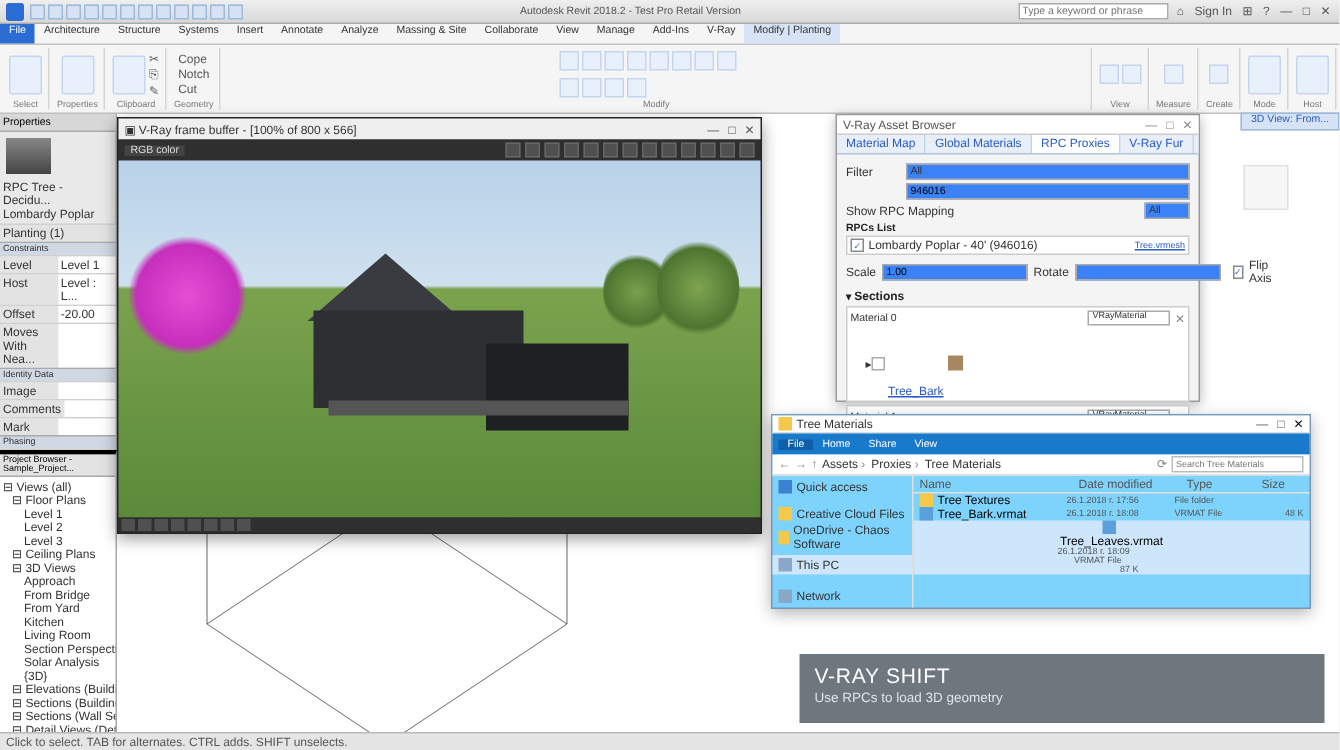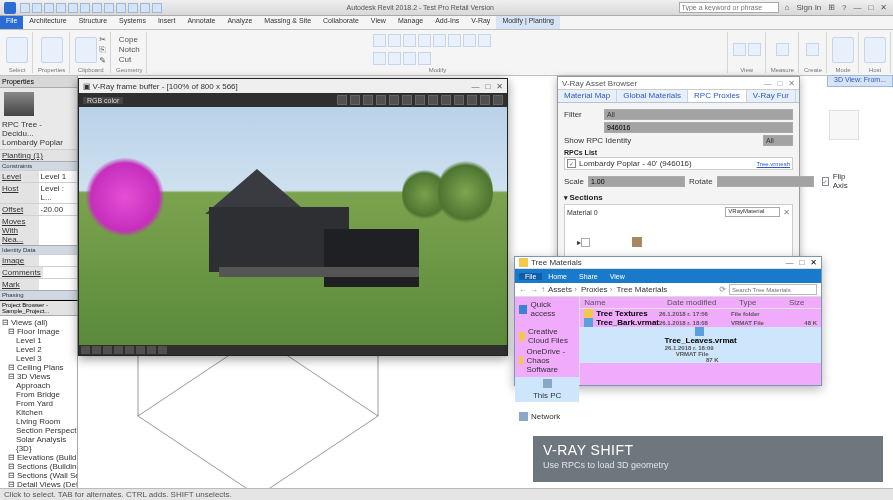"946016" .asset .body .fr input, .asset .body .fr .dd { background: #a3a3a3 -> #3b82f6 }
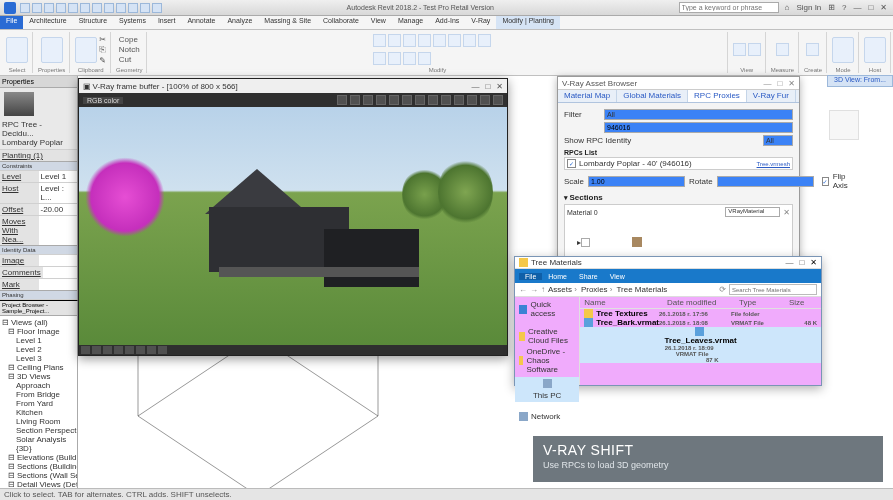"Show RPC Identity" label { text: Identity -> Mapping }
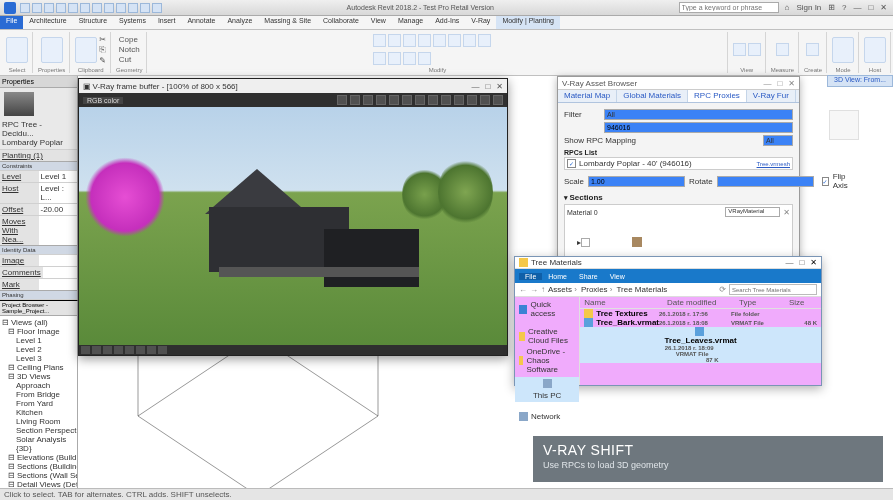"Planting (1)" .props .row .k { text-decoration: underline -> none }
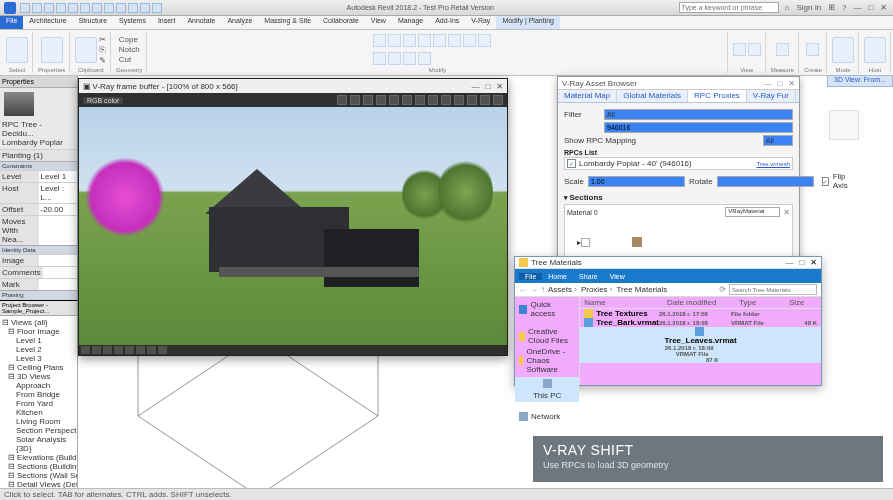"Tree Materials" .explorer { background: #f0abfc -> #7dd3fc; top: 256px -> 276px; width: 308px -> 360px }
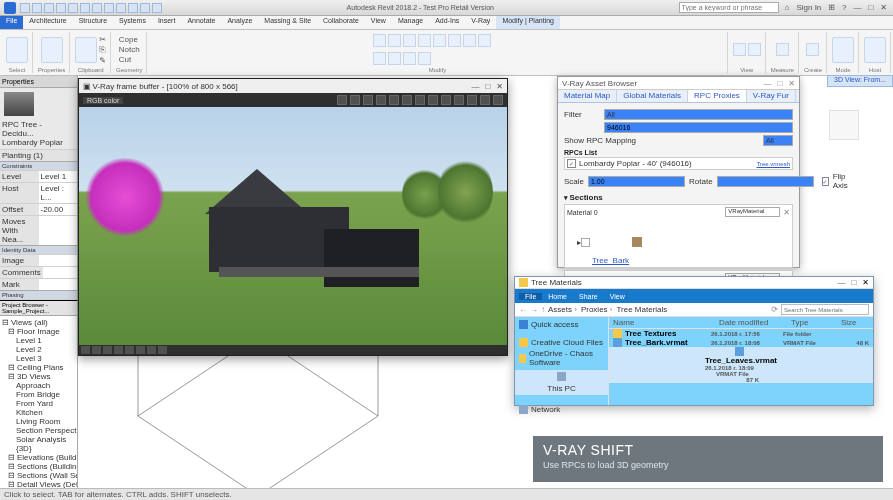"⊟ Views (all)" .browser { border-top: 1px solid #000000 -> 3px solid #000000 }
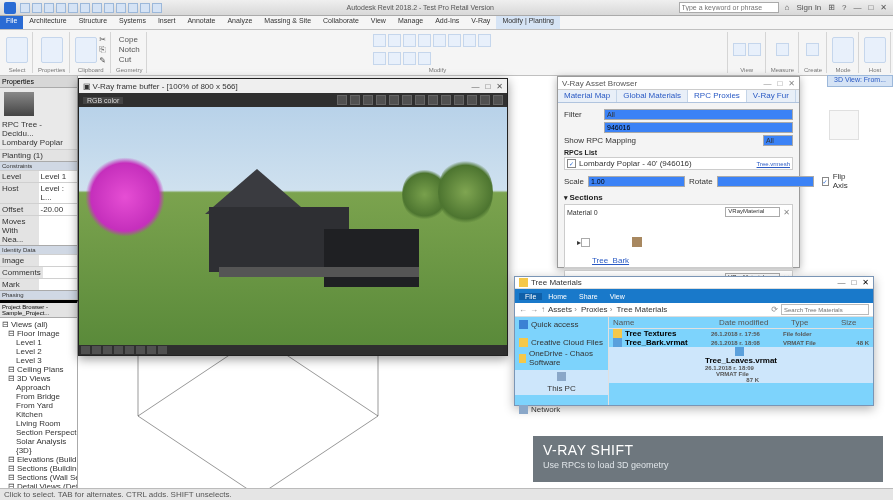"⊟ Floor Image" div.l1 { text: Image -> Plans }
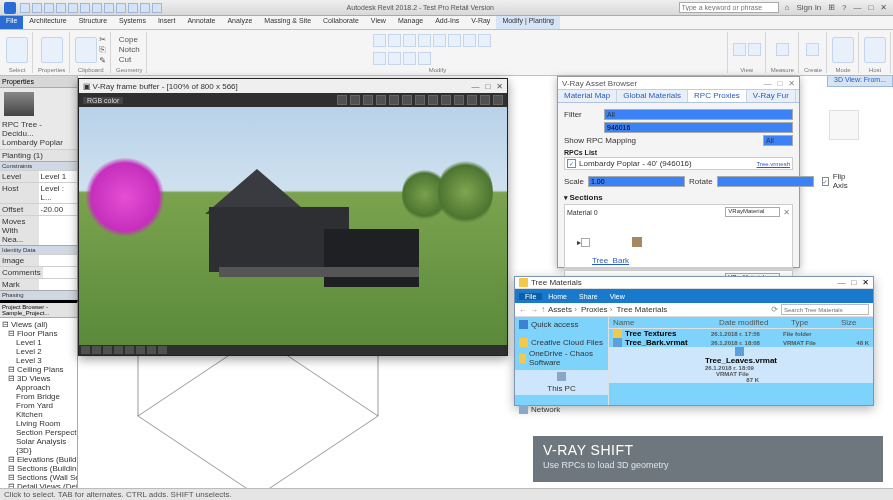"Tree Textures" .explorer .files .fr { font-weight: bold -> none }
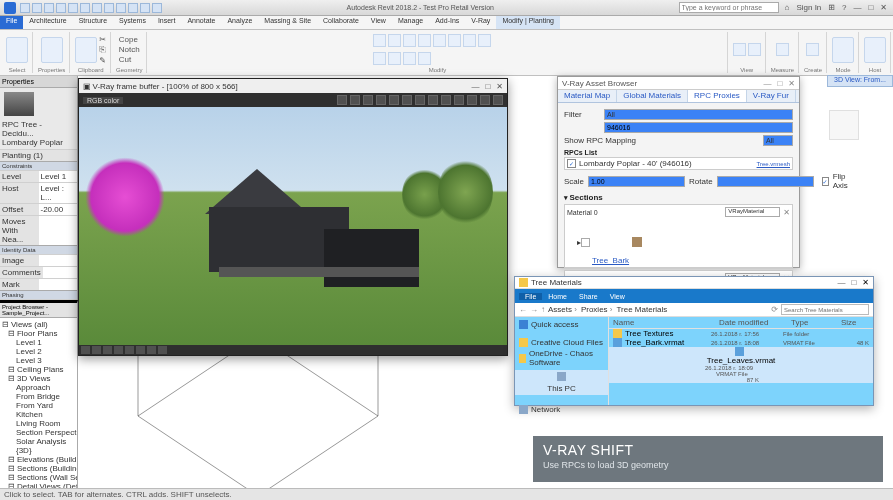"This PC" div.si { flex-direction: column -> none }
